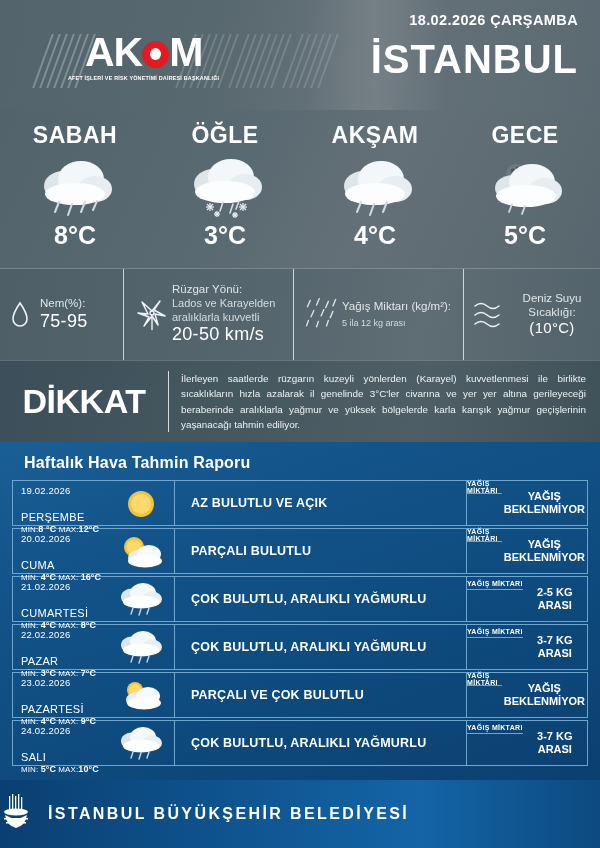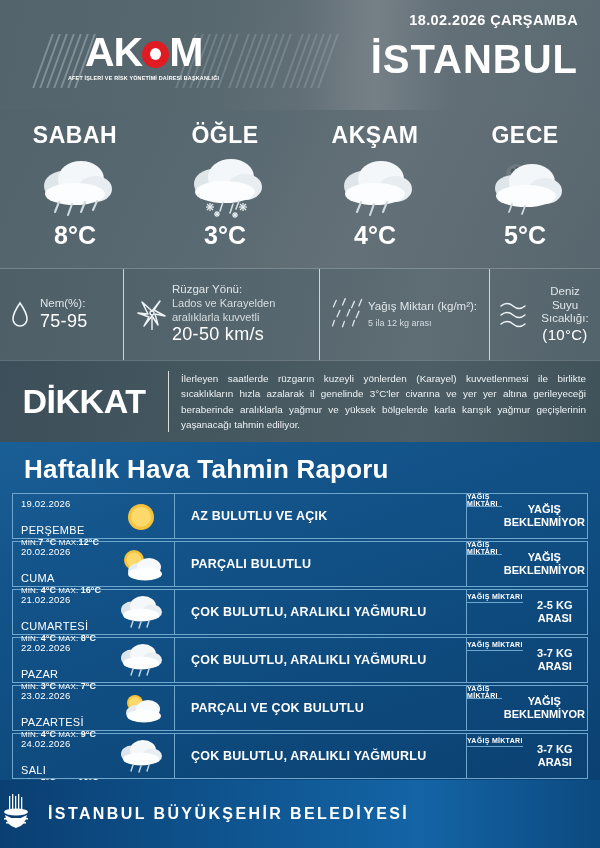"Yağış Miktarı (kg/m²):" .m3 { margin-left: 26px -> none }
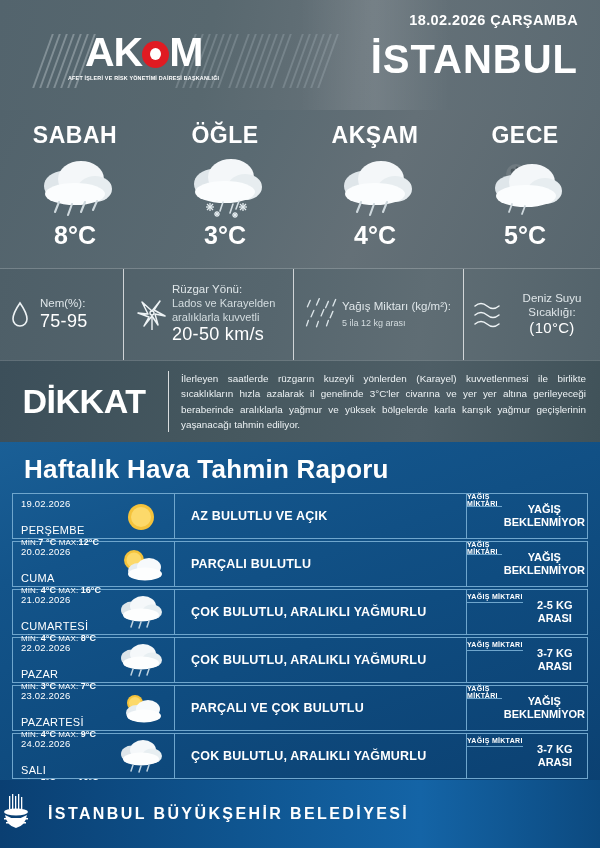"Haftalık Hava Tahmin Raporu" .weekly-title { font-size: 26px -> 16px }
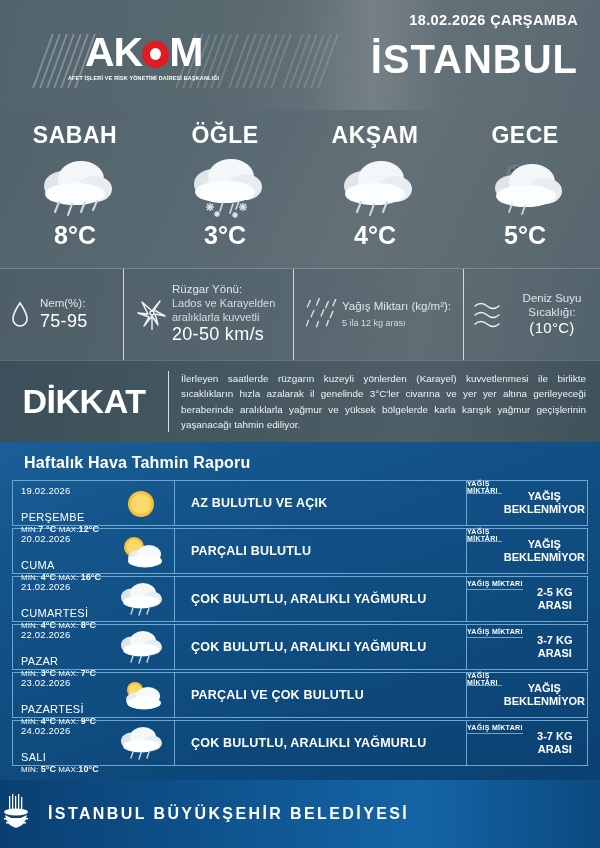"7 °C" b { text: 7 -> 8 }
